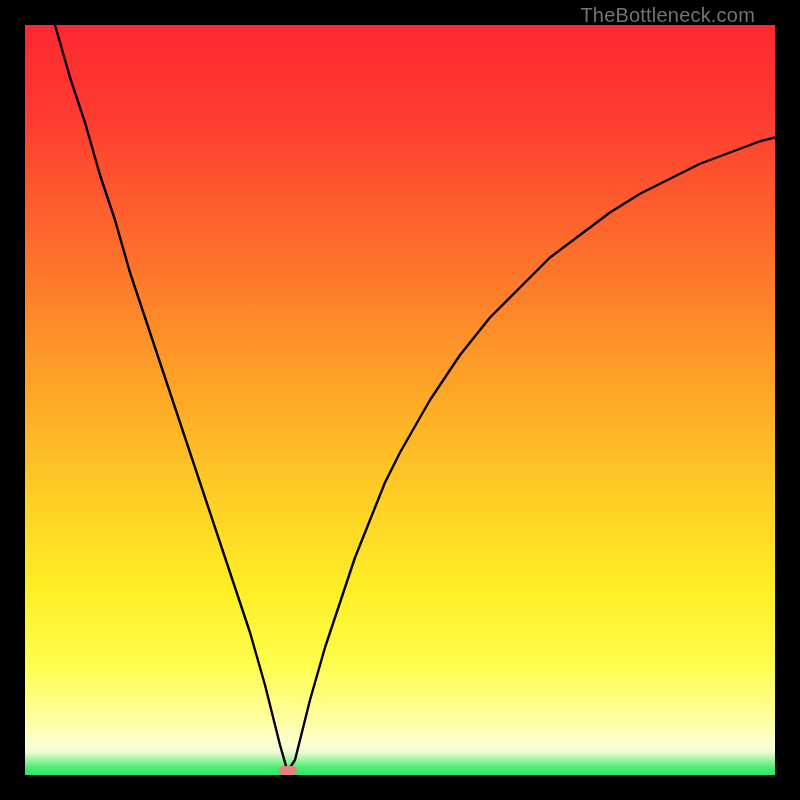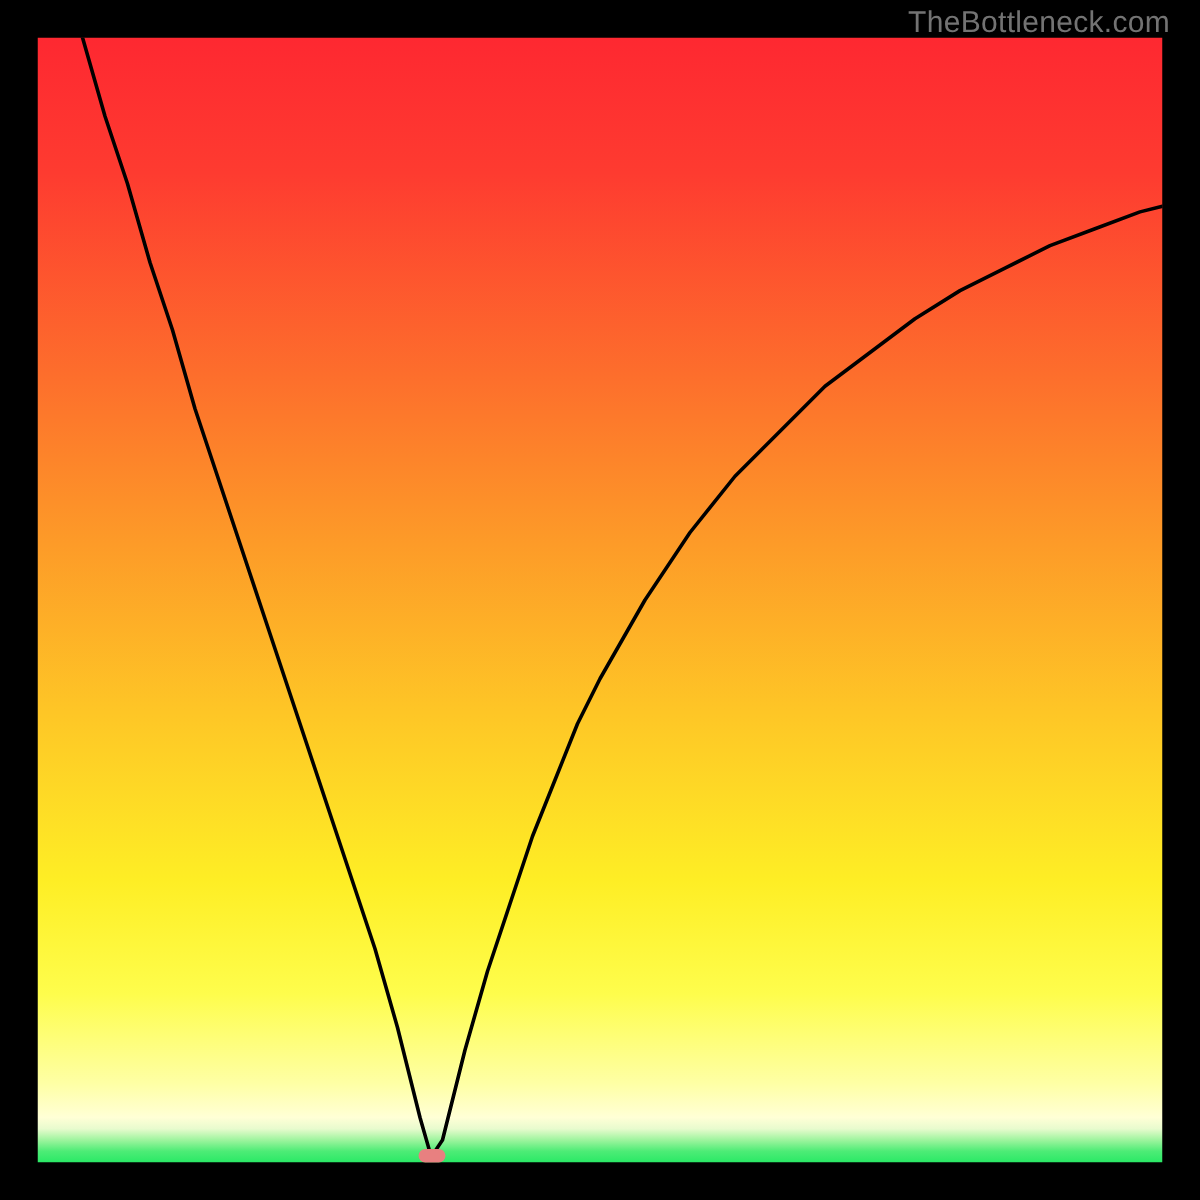"TheBottleneck.com" .watermark { right: 20px -> 45px }
